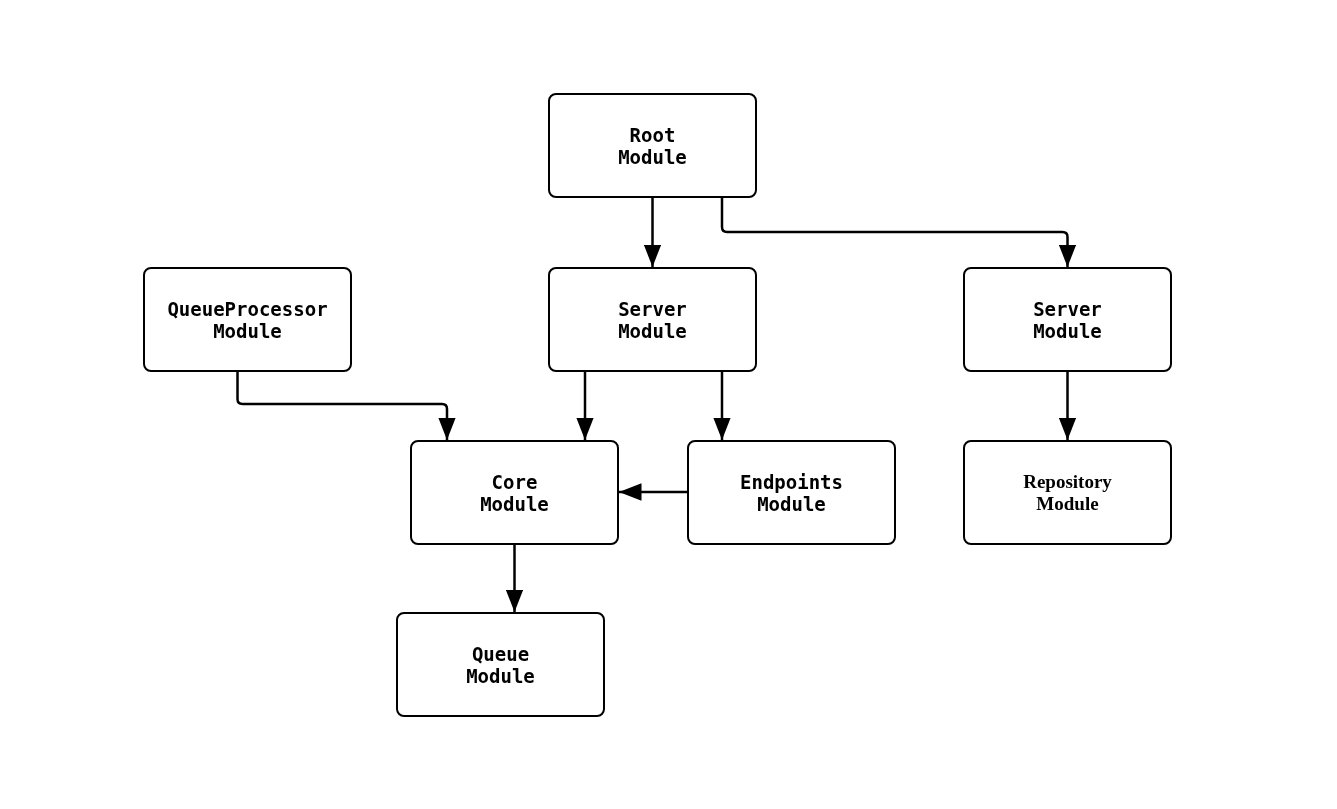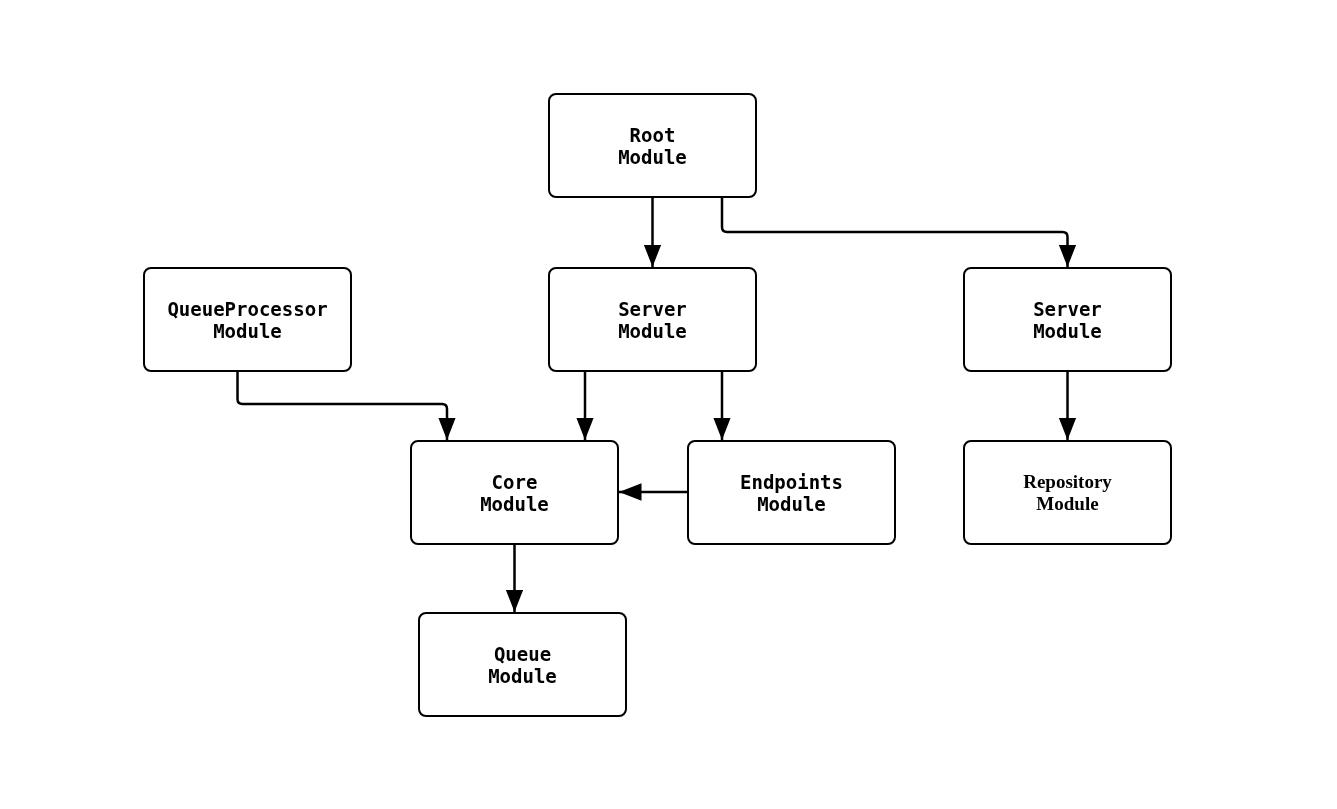"Queue" .node-queue { left: 418px -> 396px }
